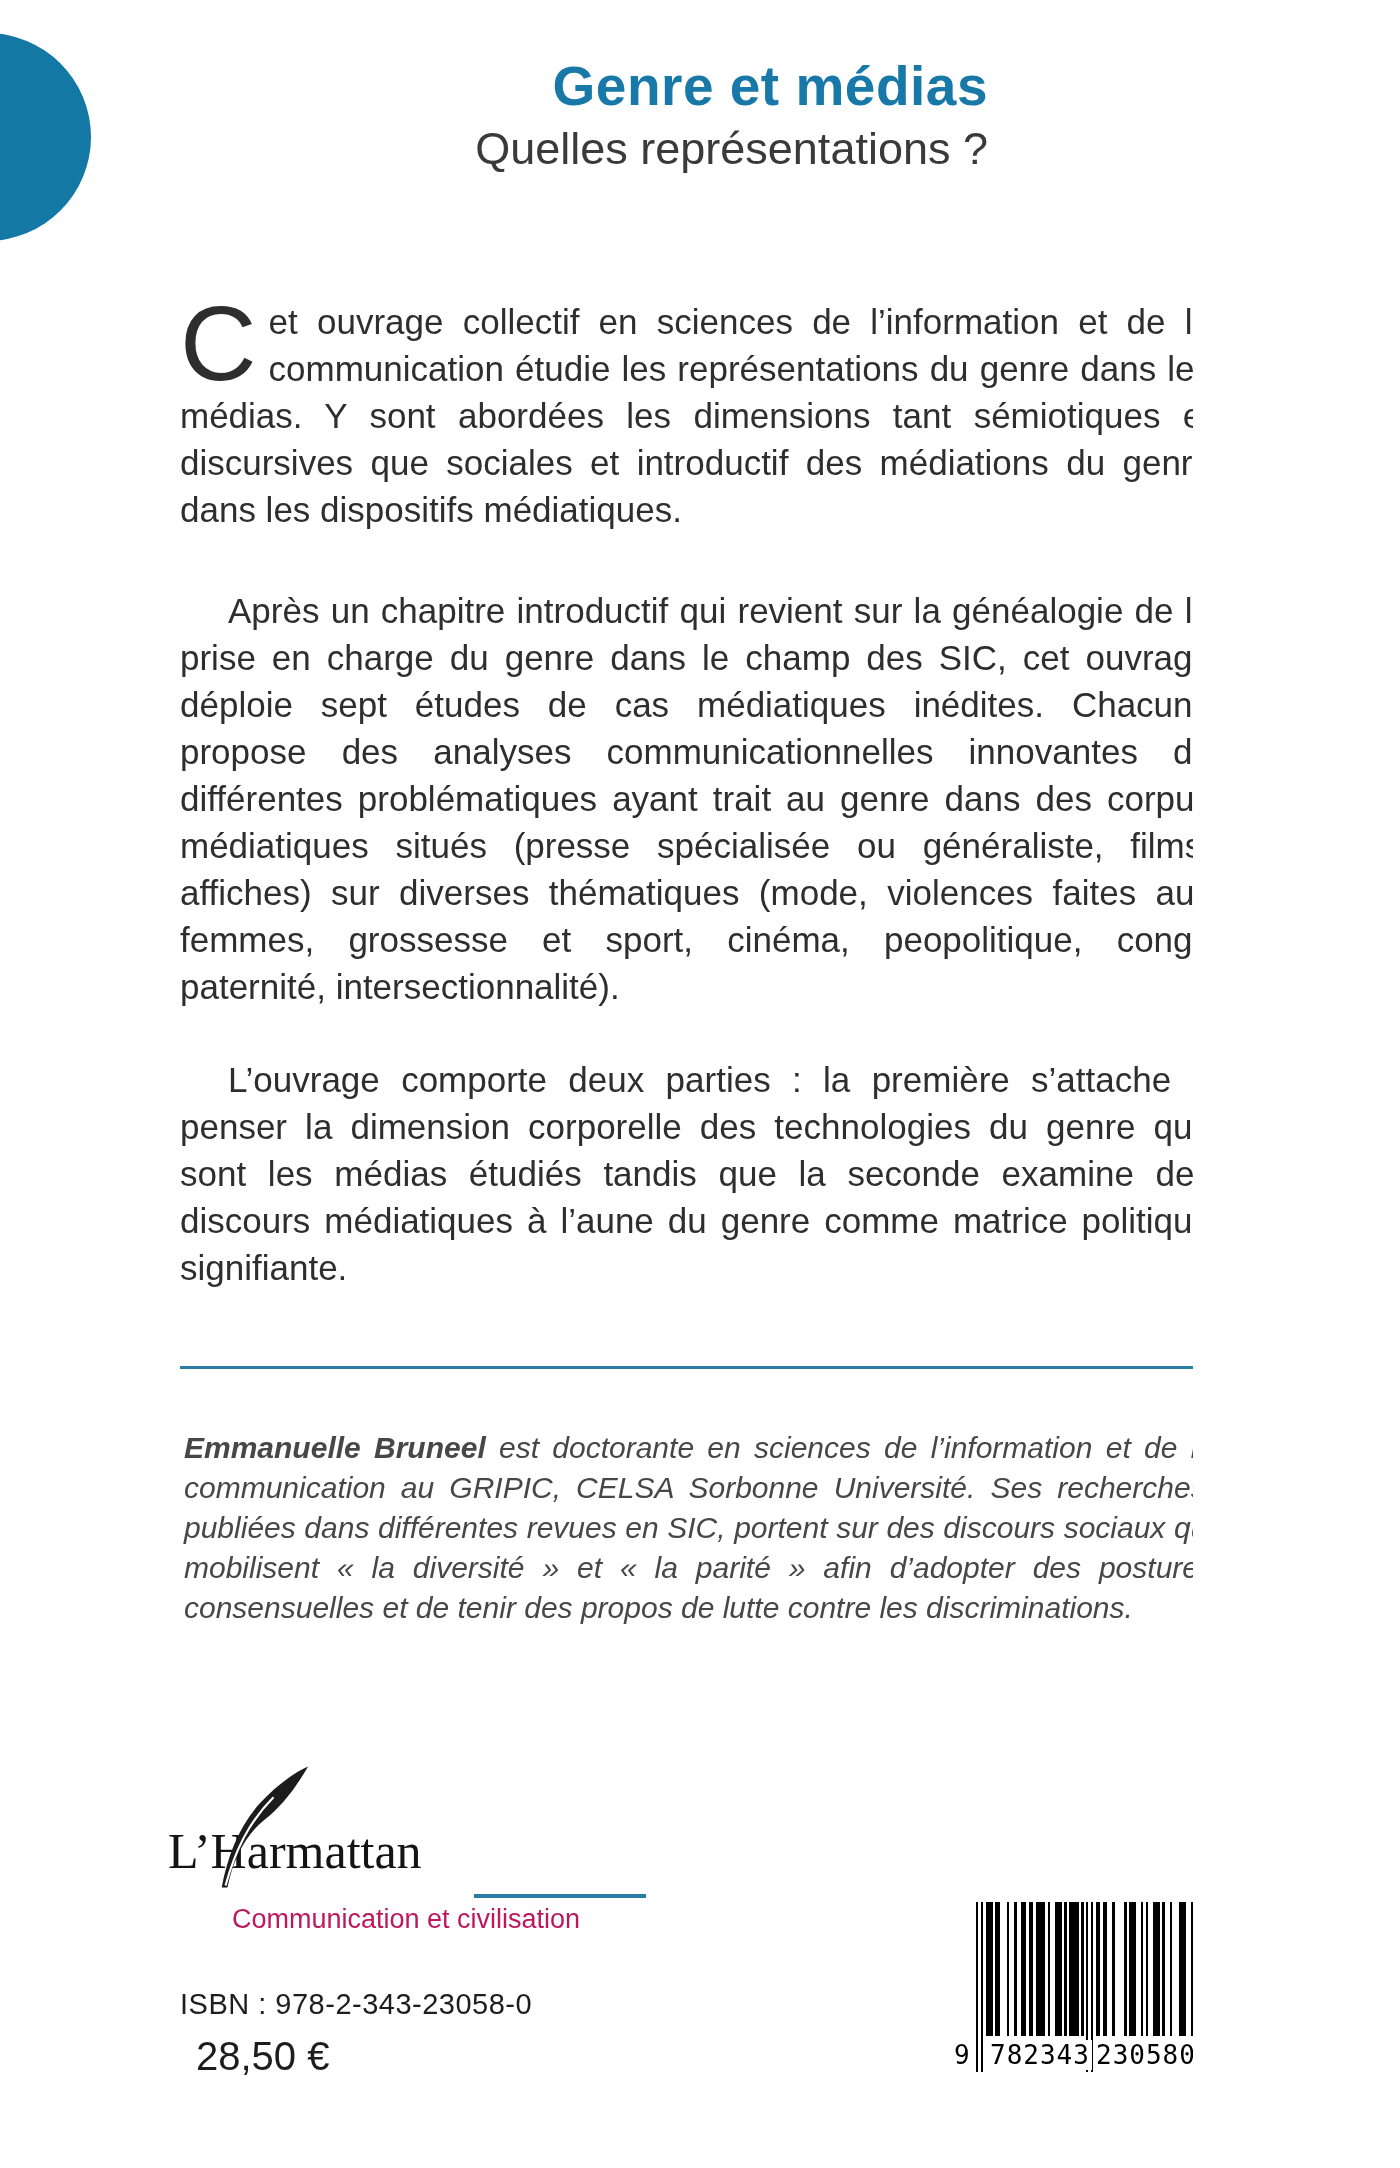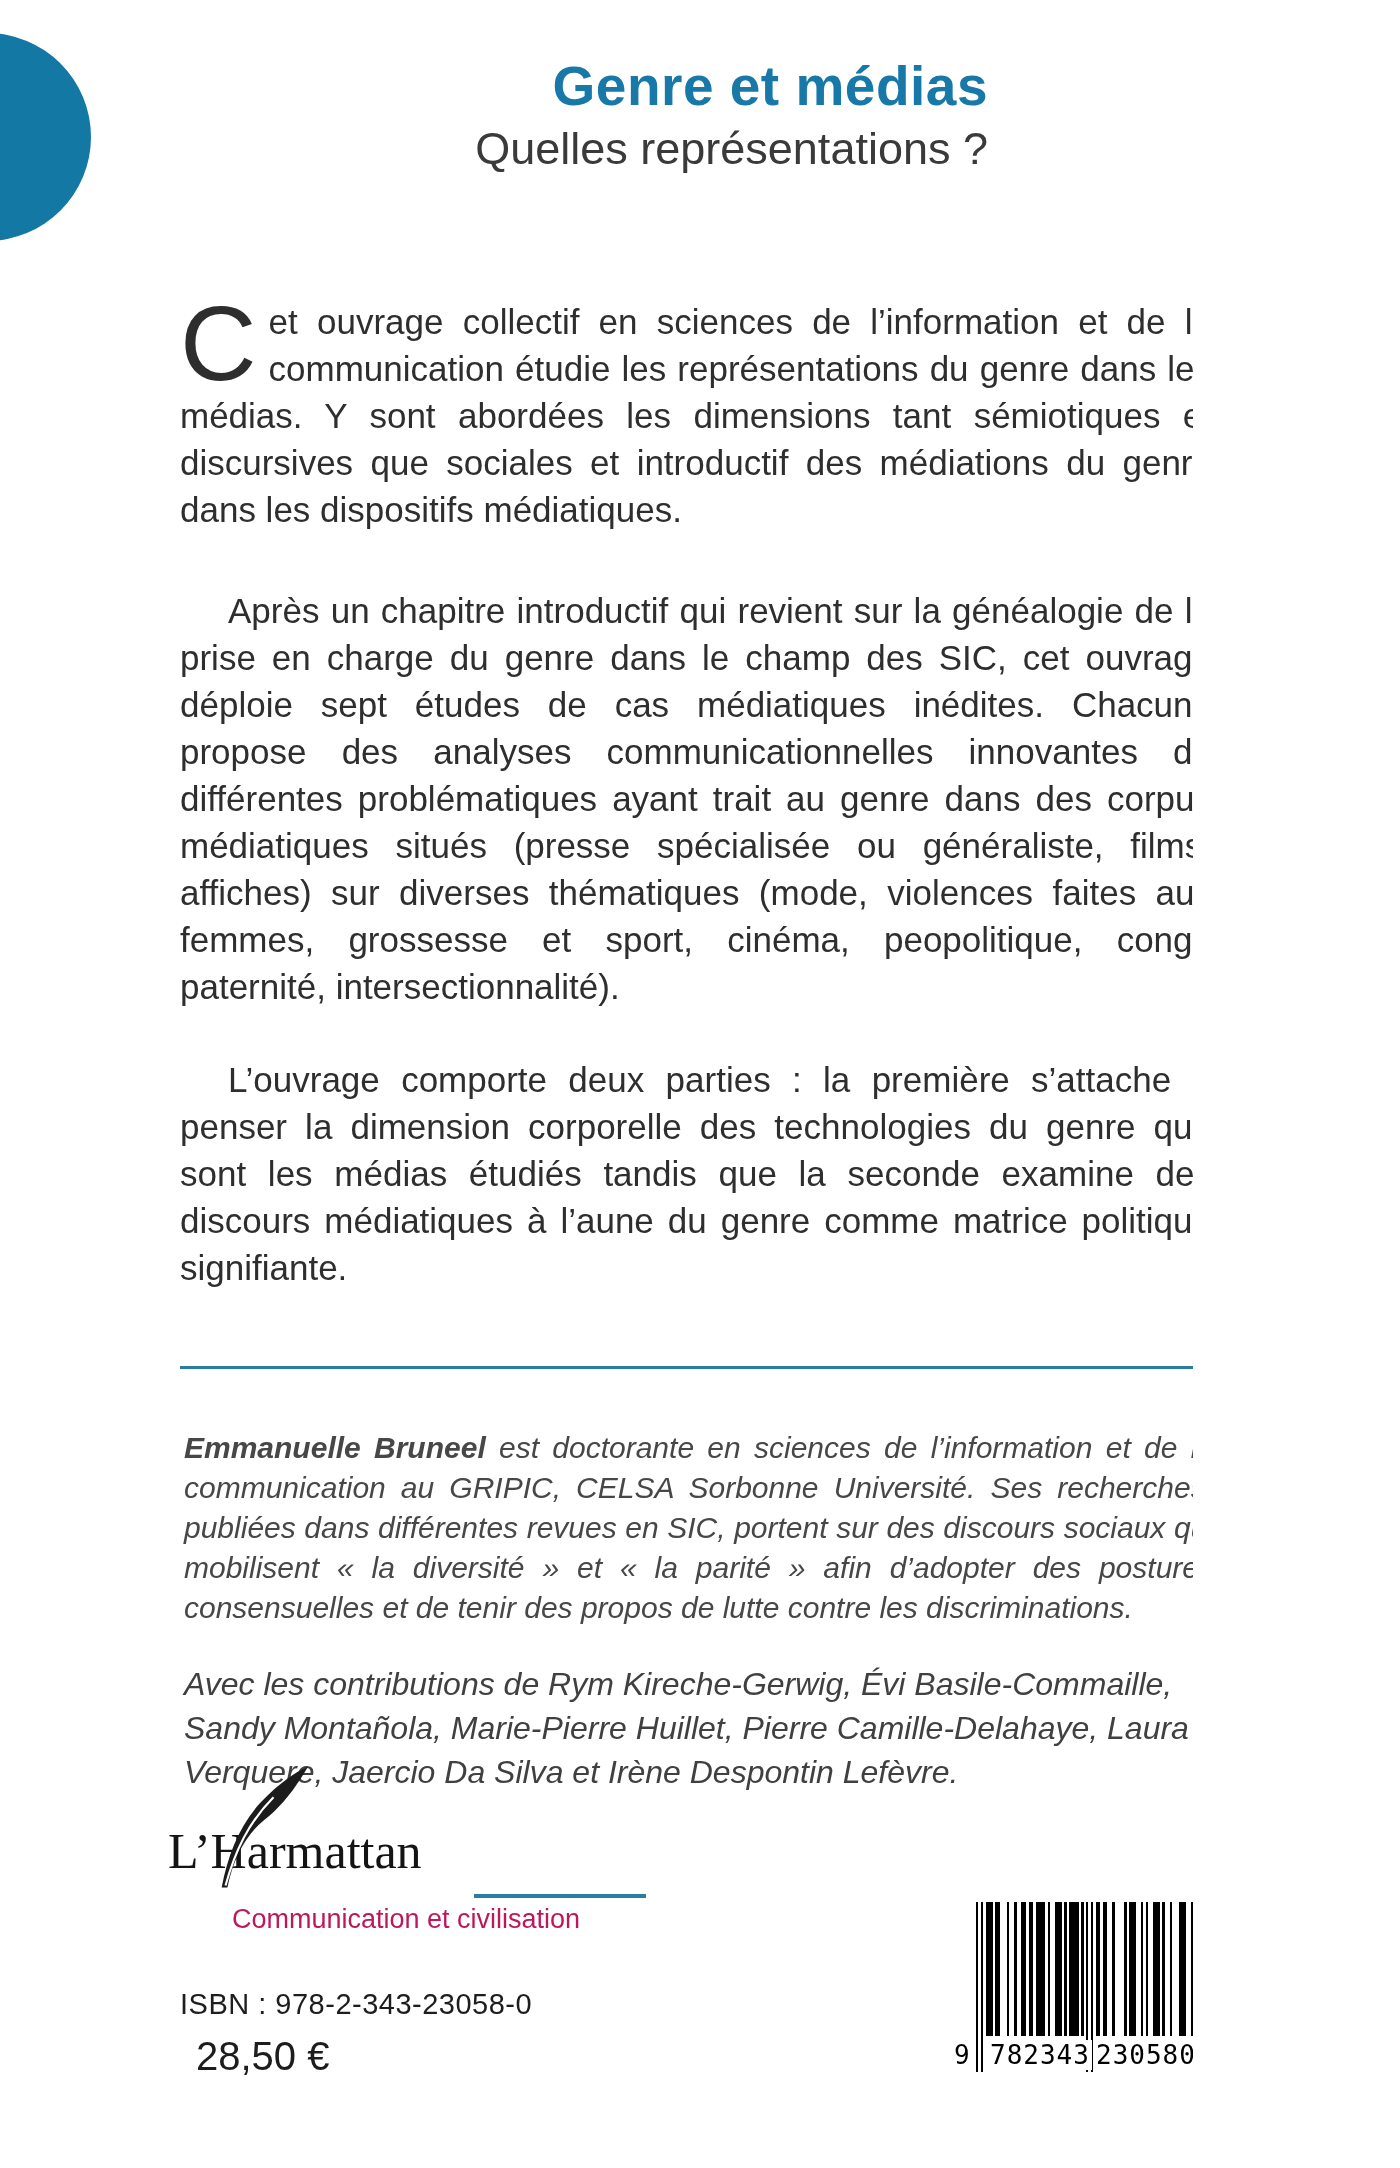"Avec les contributions de Rym" p.contributions { html: <p>Avec les contributions de Rym Kireche-Gerwig, Évi Basile-Commaille, Sandy Montañola, Marie-Pierre Huillet, Pierre Camille-Delahaye, Laura Verquere, Jaercio Da Silva et Irène Despontin Lefèvre.</p> -> none }
